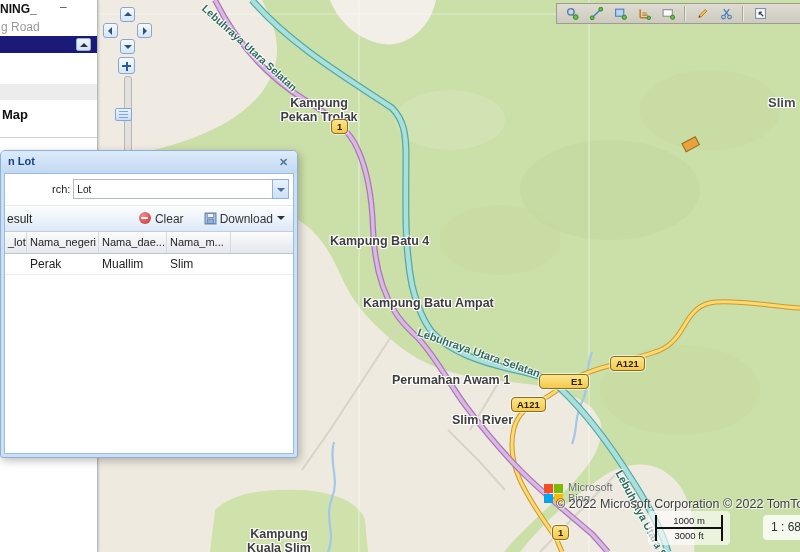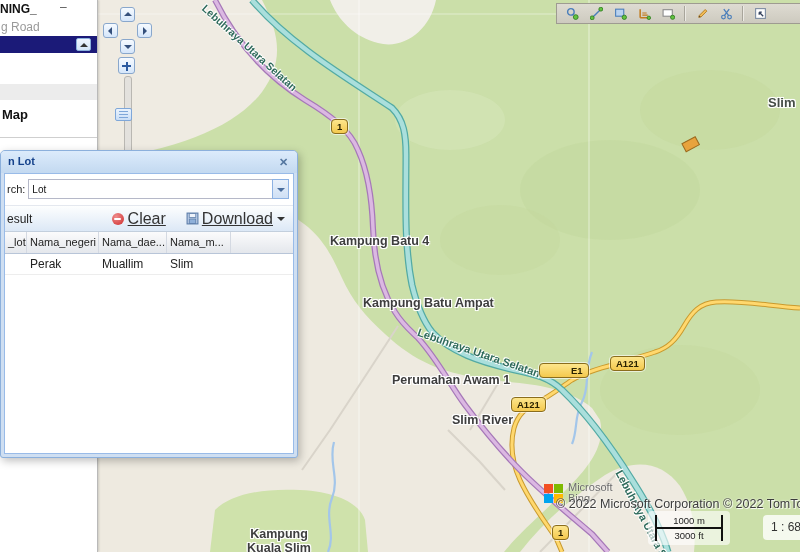"Kampung Pekan Trolak" div.plabel { html: none -> <div>Kampung Pekan Trolak</div> }
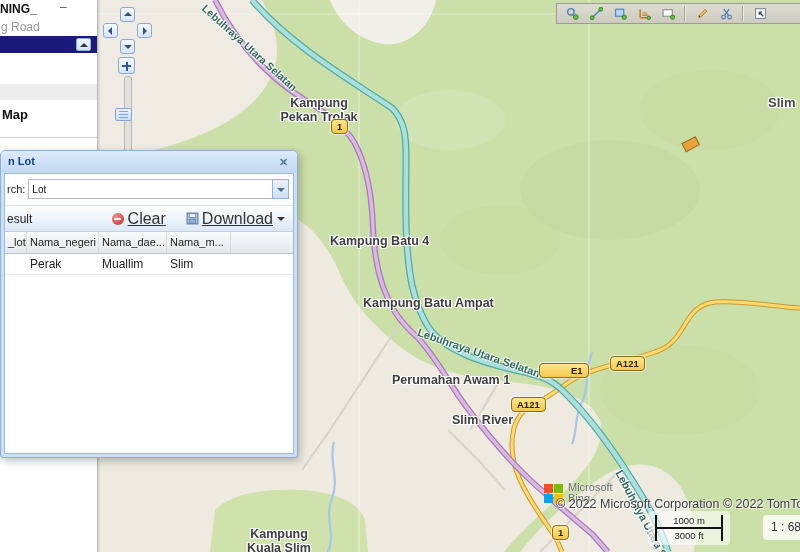"rch:" #dlg-search label { margin-left: none -> 45px }
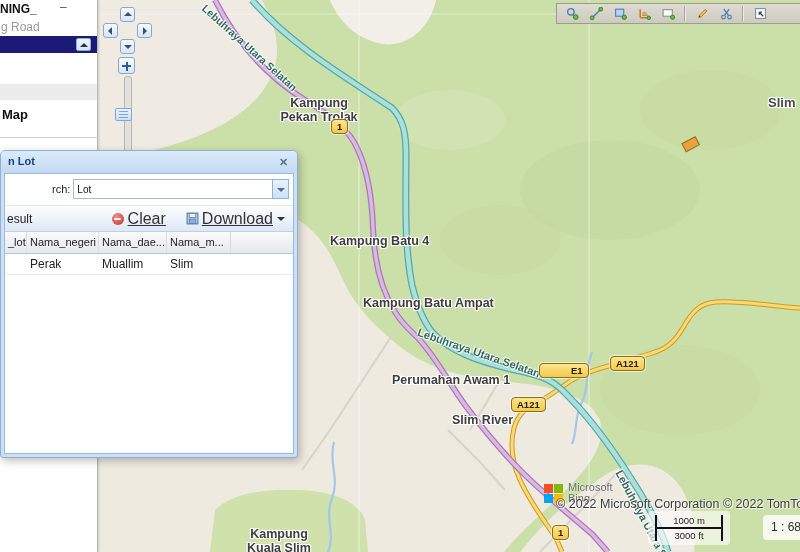"Clear" .dbtn { align-items: center -> none; font-size: 16px -> 12px; text-decoration: underline -> none }
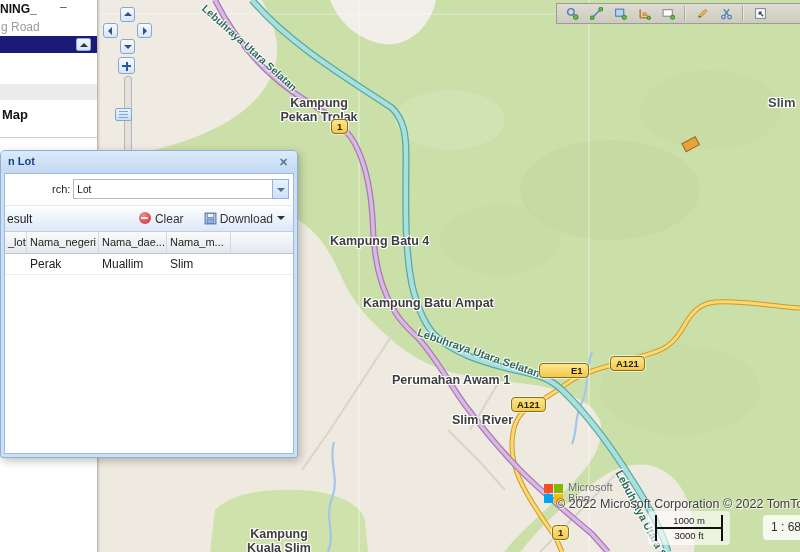"E1" div.shield { top: 363px -> 374px }
